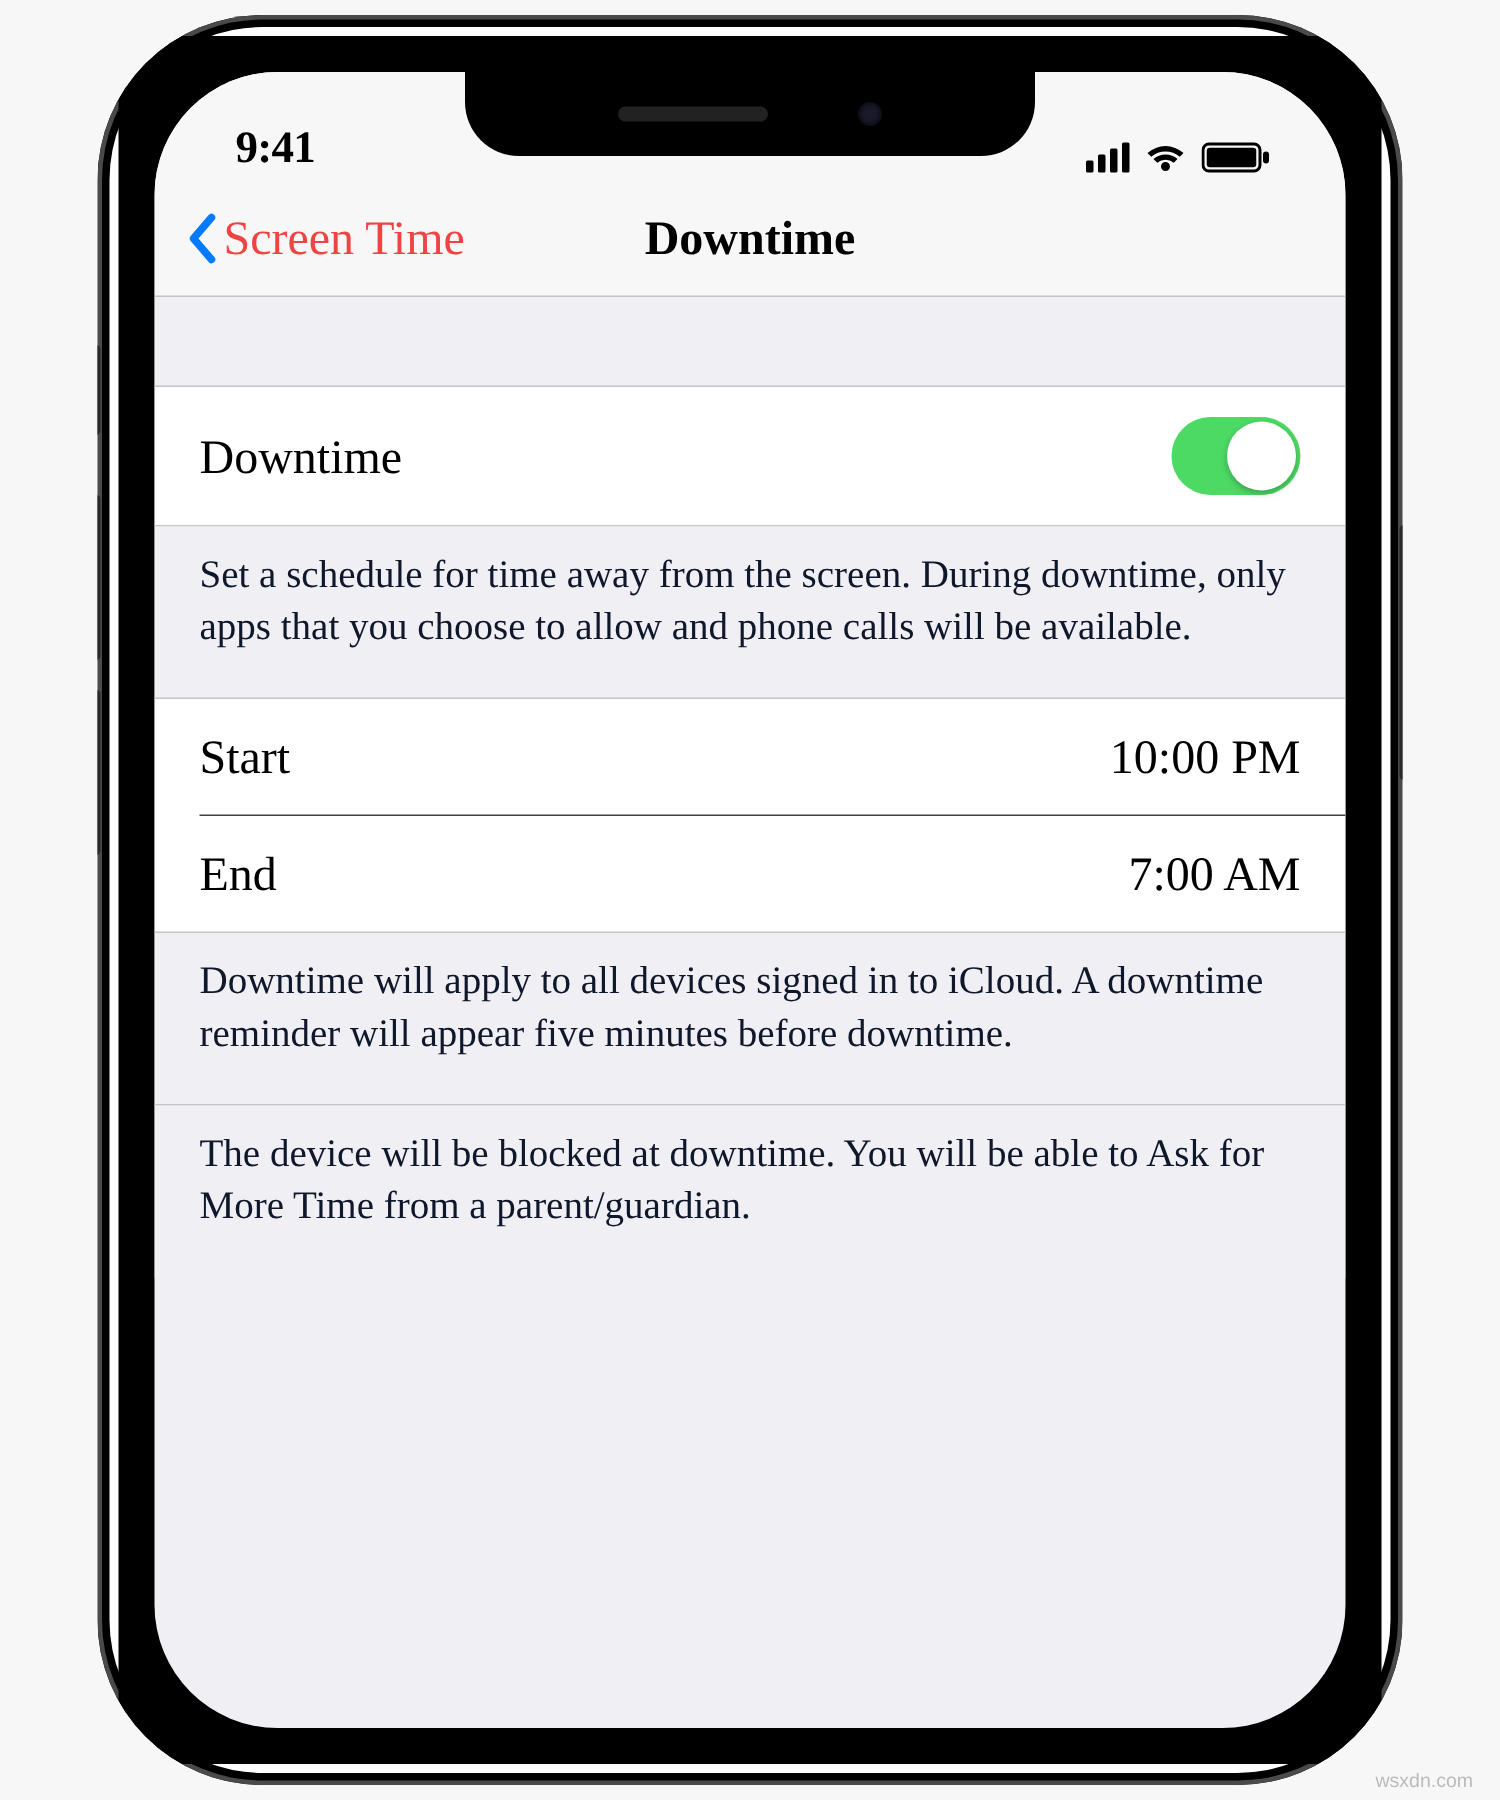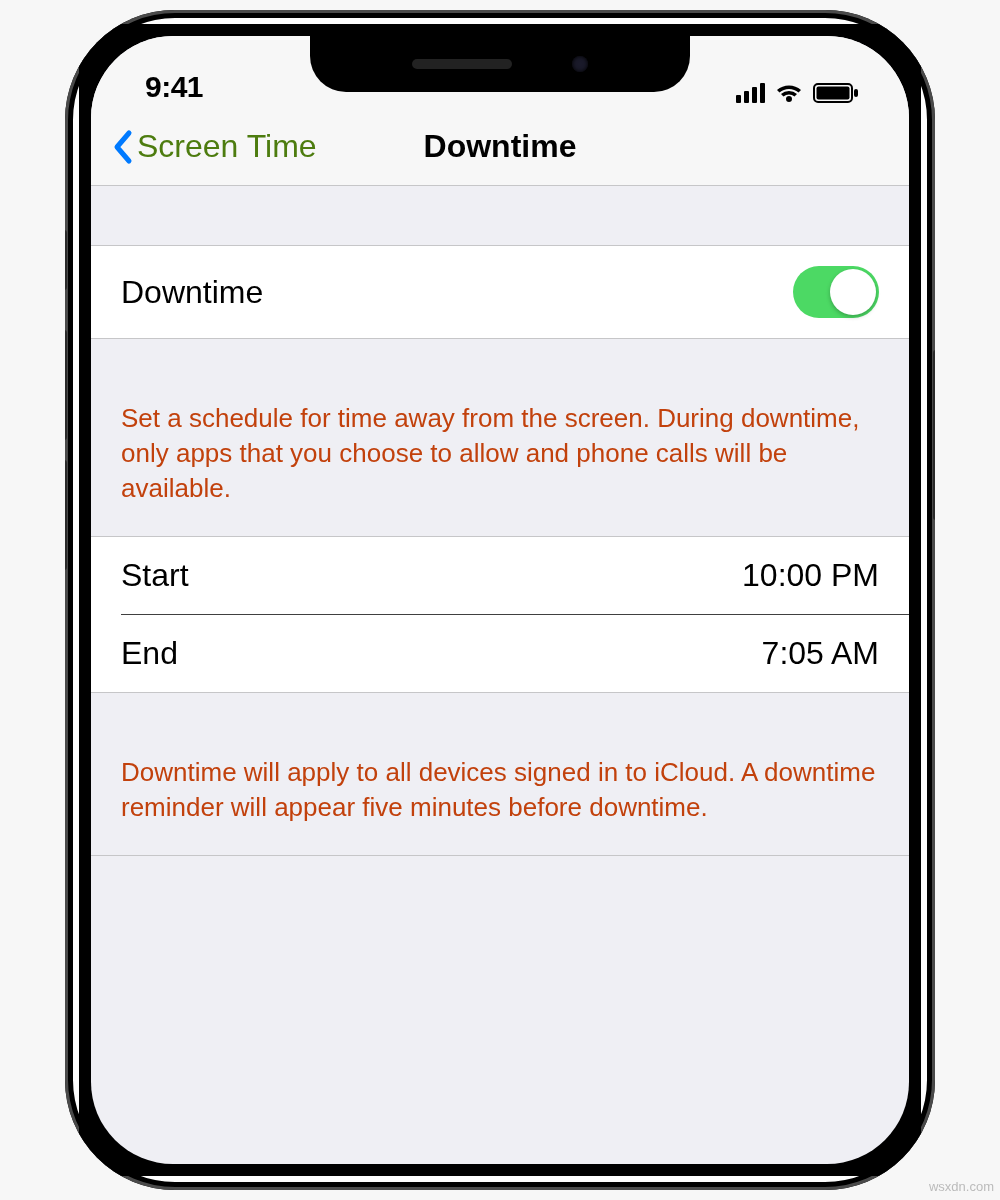"9:41" .phone-inner { font-family: none -> Liberation Serif, serif; padding: 12px -> 24px }
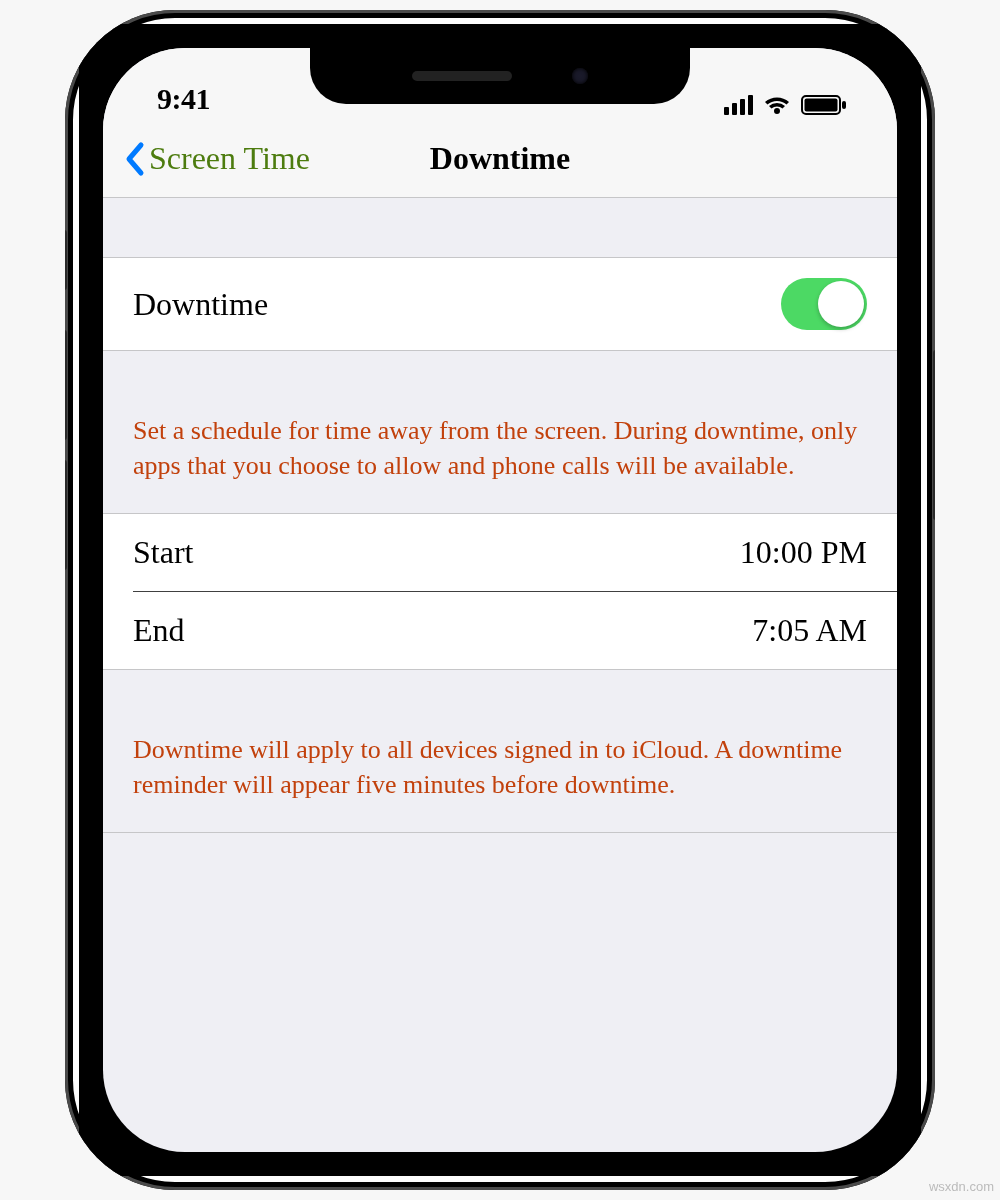"Screen Time" .nav-back { color: #4d7c0f -> #ef4444 }
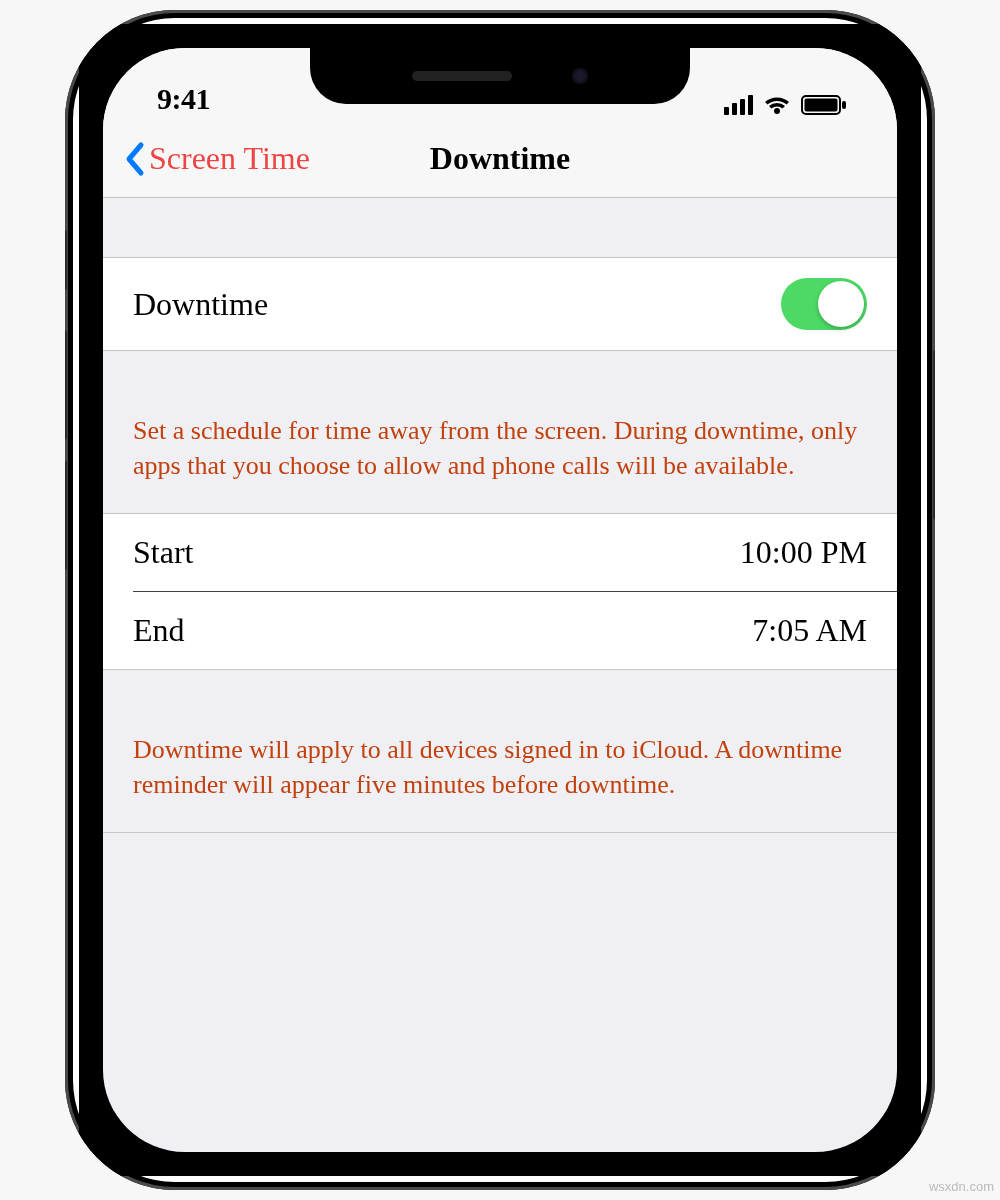"Set a schedule for time" .footer { color: #c2410c -> #0f172a; margin-top: 48px -> none }
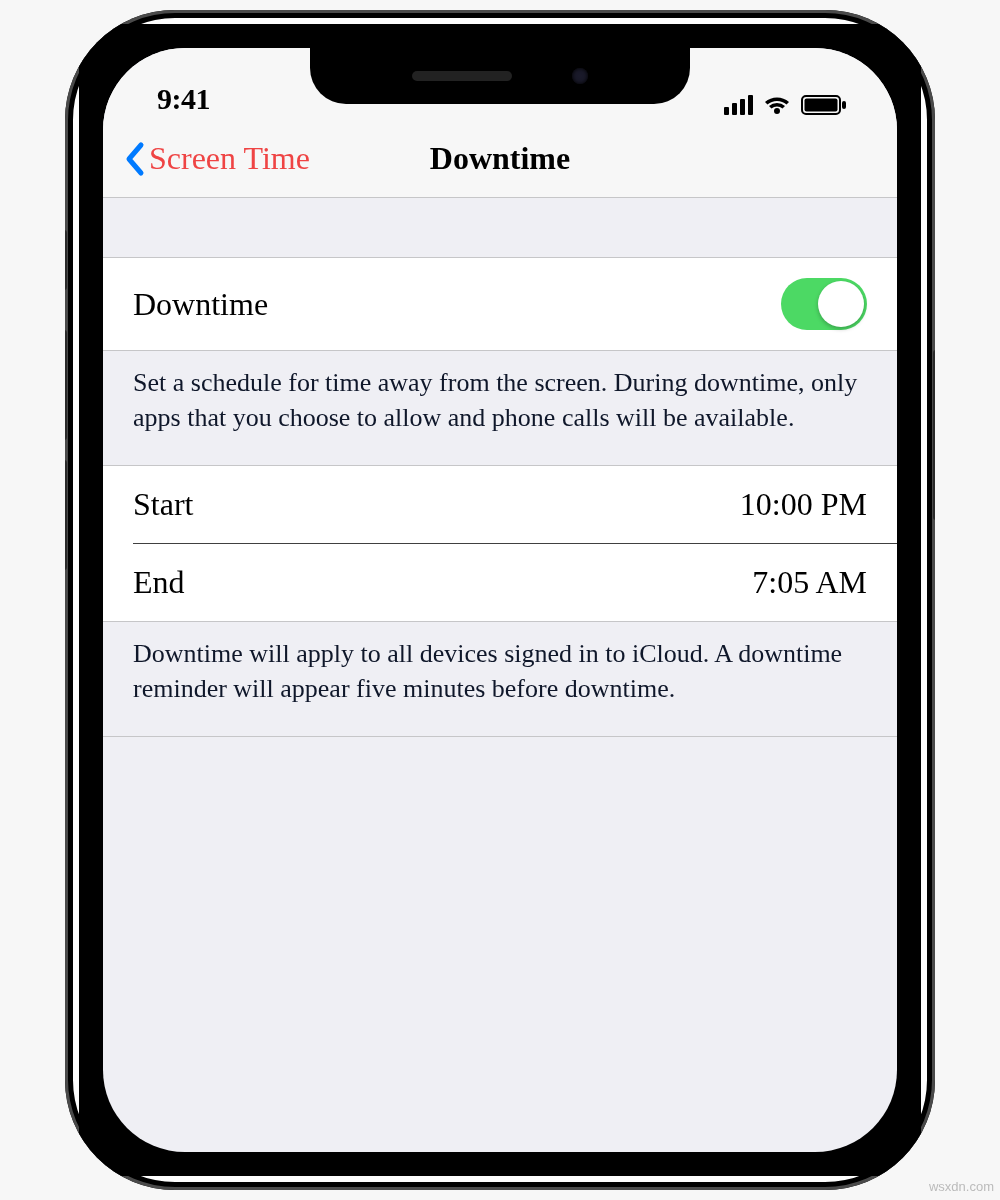"7:05 AM" div.value { text: 7:05 -> 7:00 }
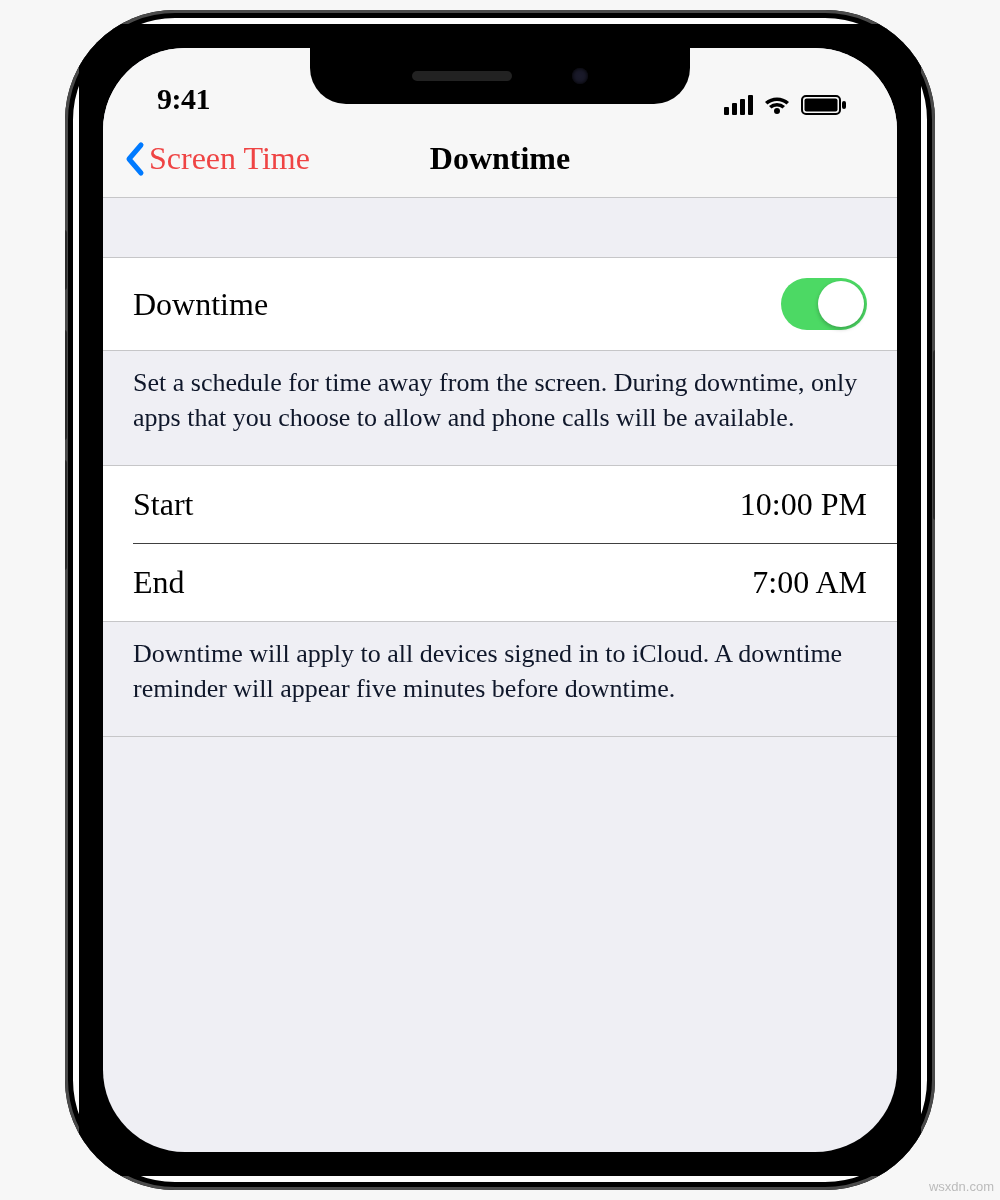"The device will be blocked" div.footer { html: none -> <div>The device will be blocked at downtime. You will be able to Ask for More Time from a parent/guardian.</div> }
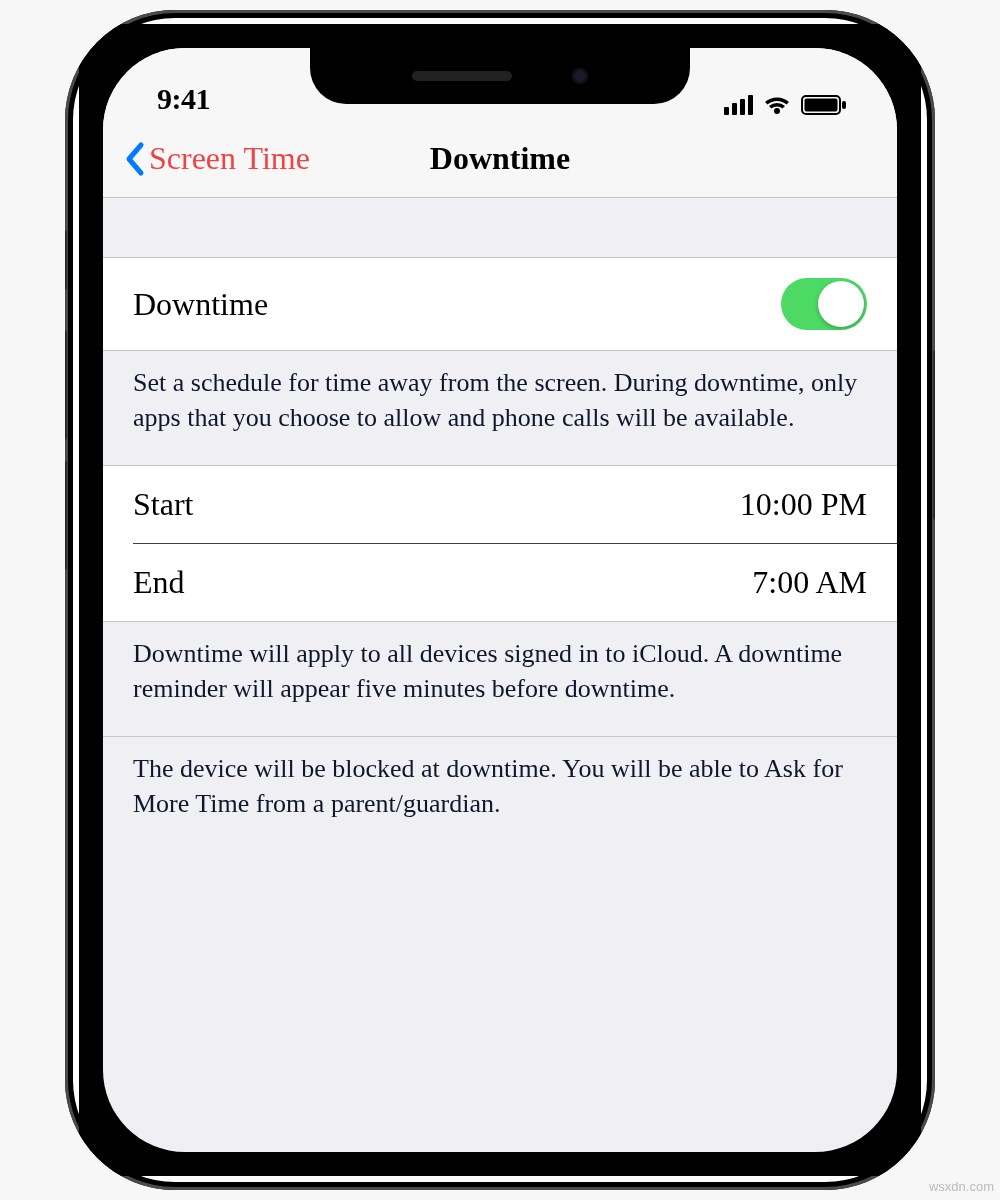"wsxdn.com" .watermark { right: 6px -> 18px }
